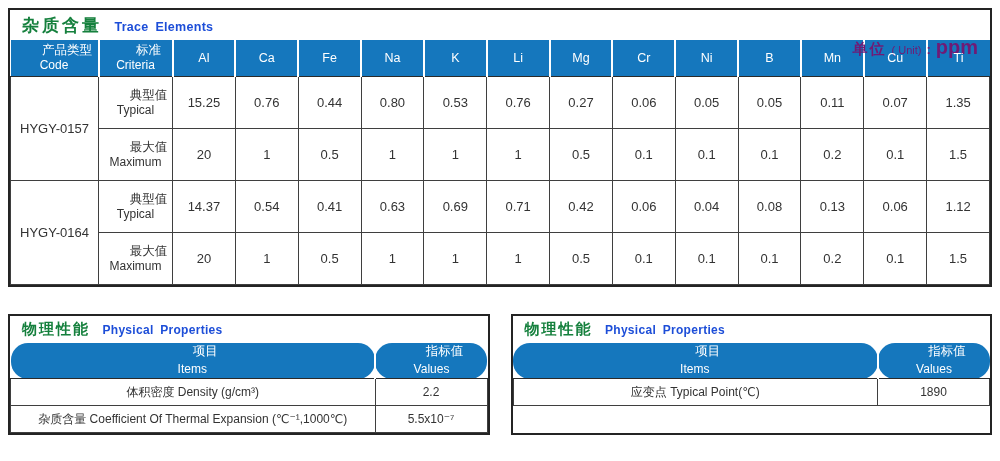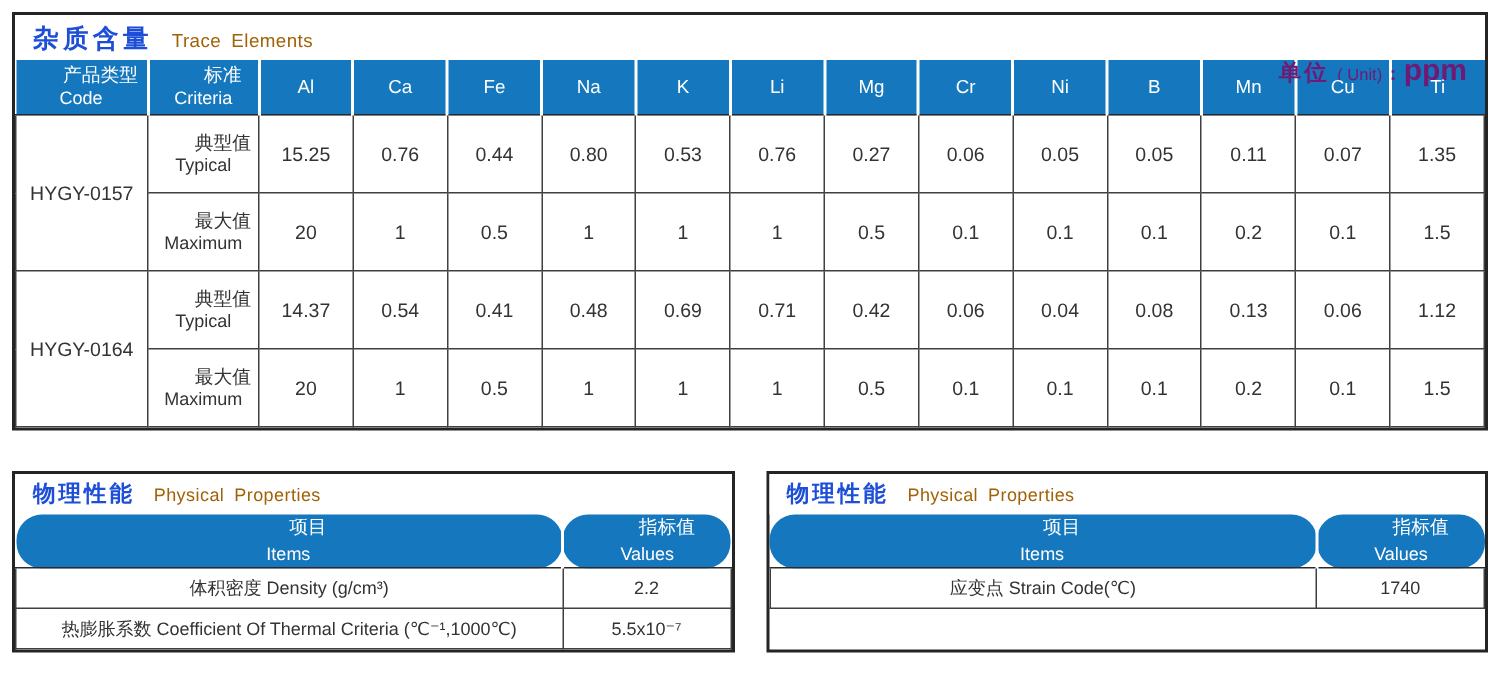"杂质含量" .title-zh { color: #1d4ed8 -> #15803d }
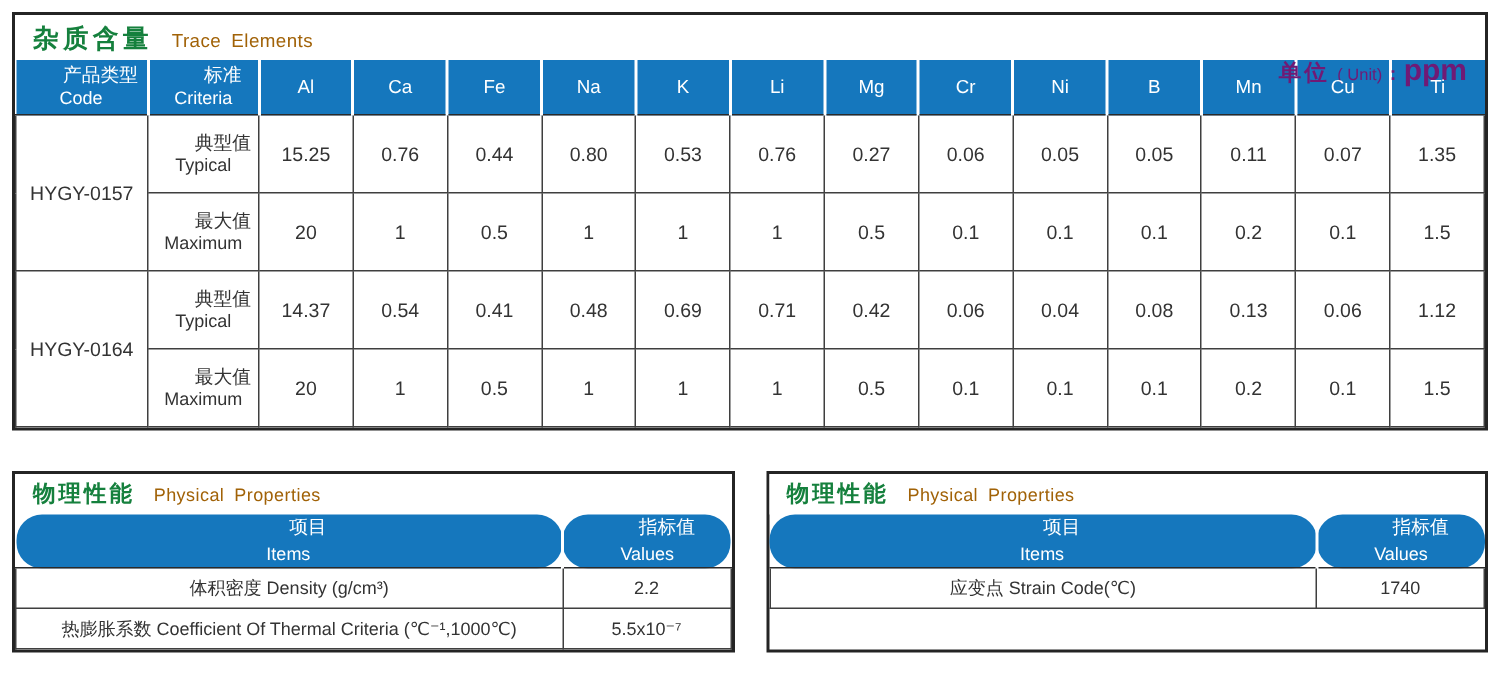"Trace Elements" .title-en { color: #a16207 -> #1d4ed8; font-weight: normal -> bold }
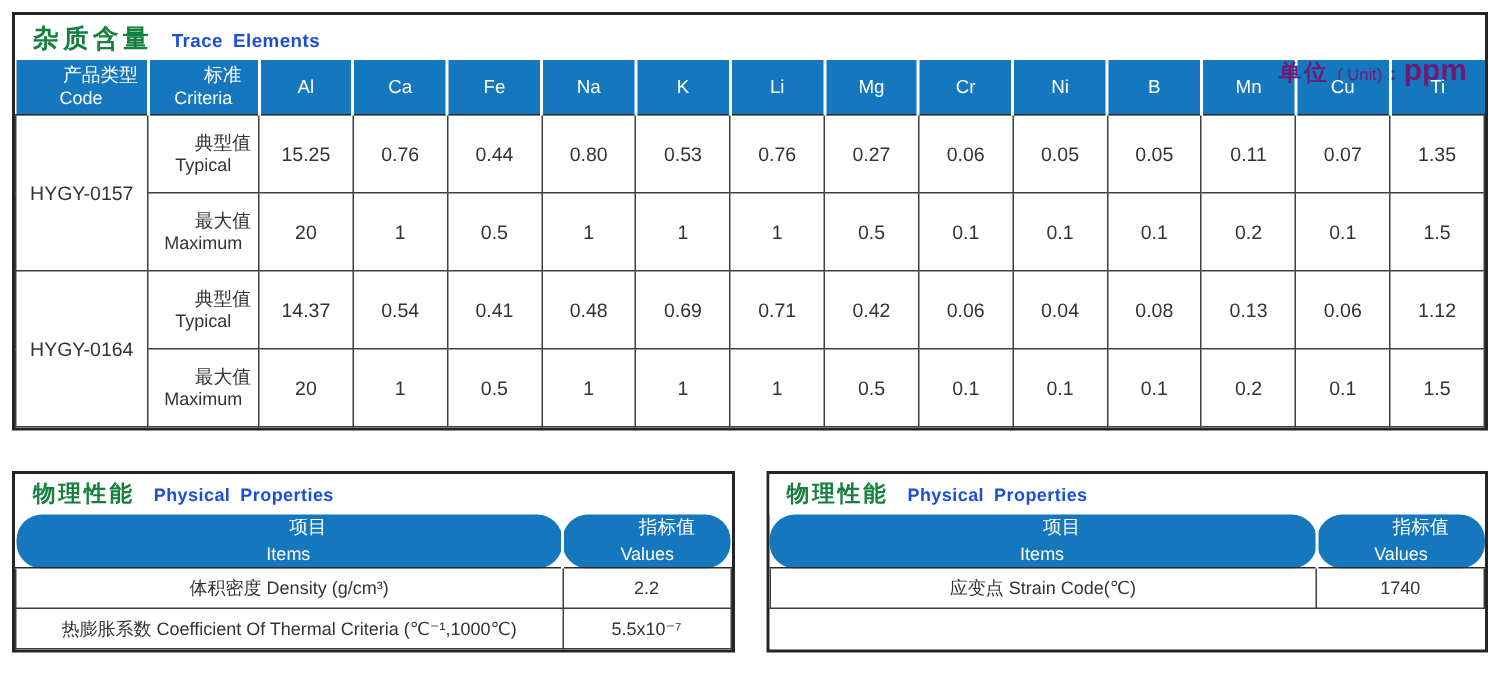"0.48" td { text: 0.48 -> 0.63 }
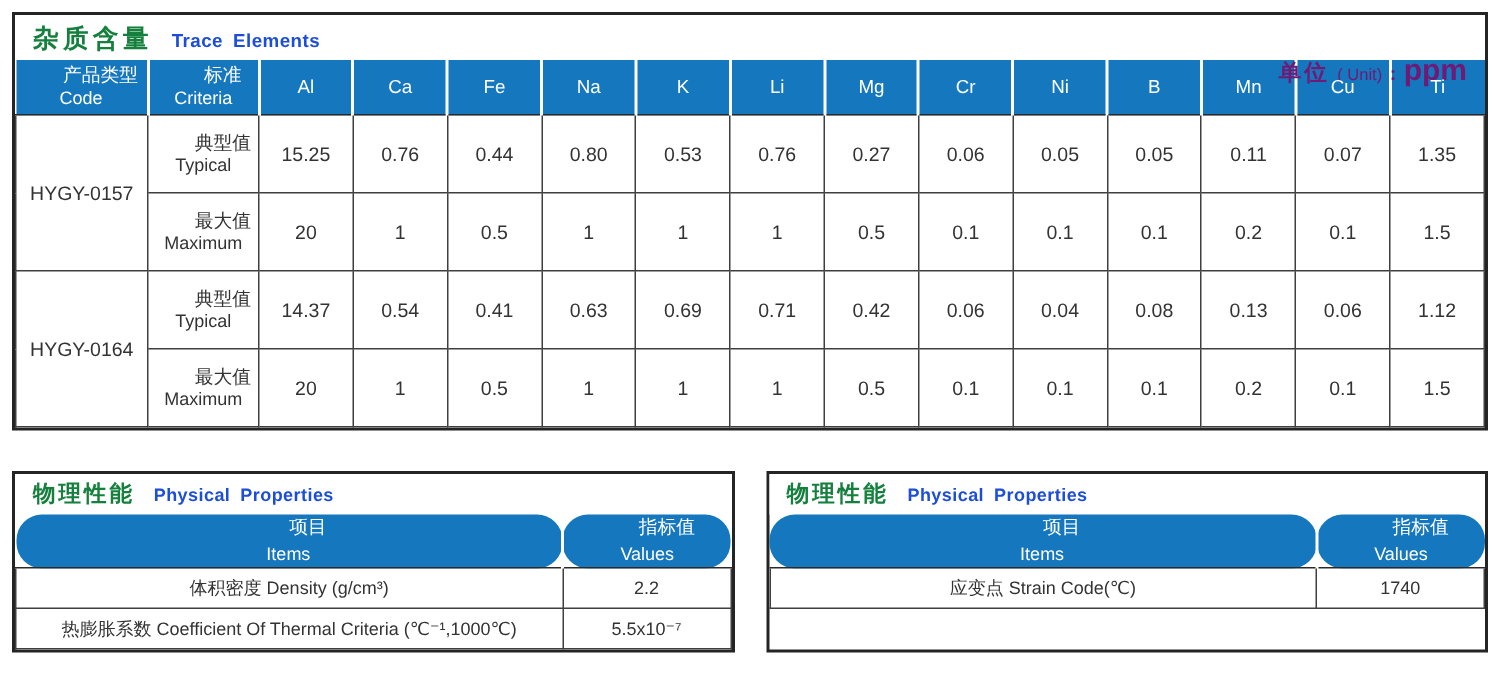"应变点 Strain Code(℃)" td { text: Strain Code -> Typical Point }
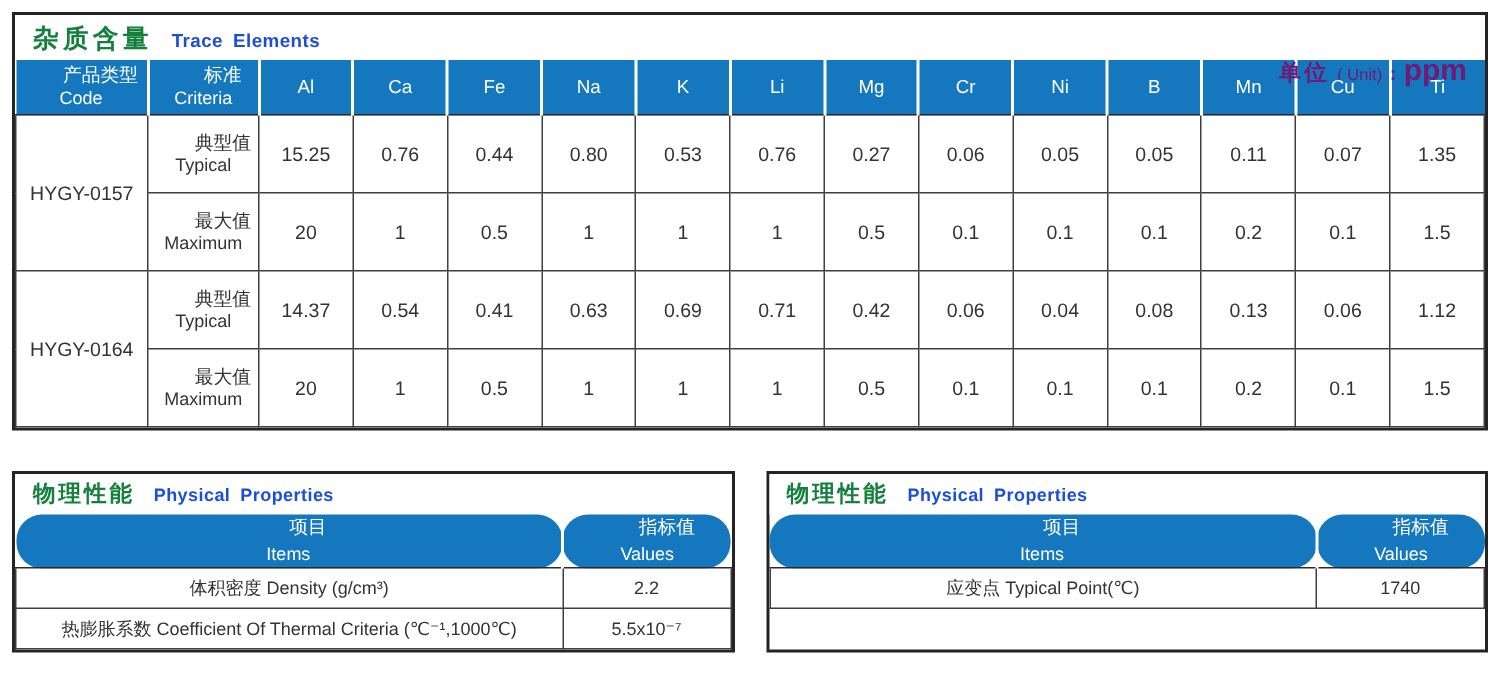"1740" td { text: 1740 -> 1890 }
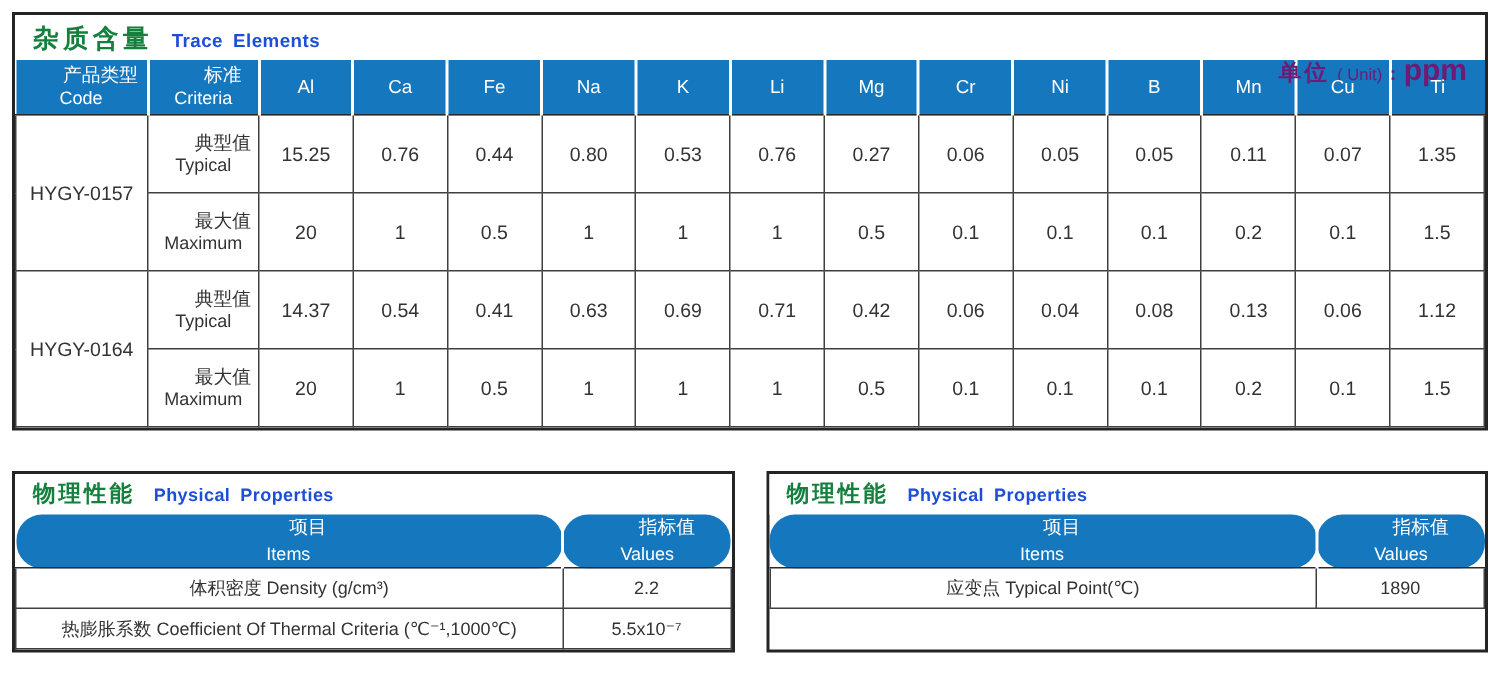"热膨胀系数 Coefficient Of Thermal Criteria" td { text: 热膨胀系数 Coefficient Of Thermal Criteria -> 杂质含量 Coefficient Of Thermal Expansion }
